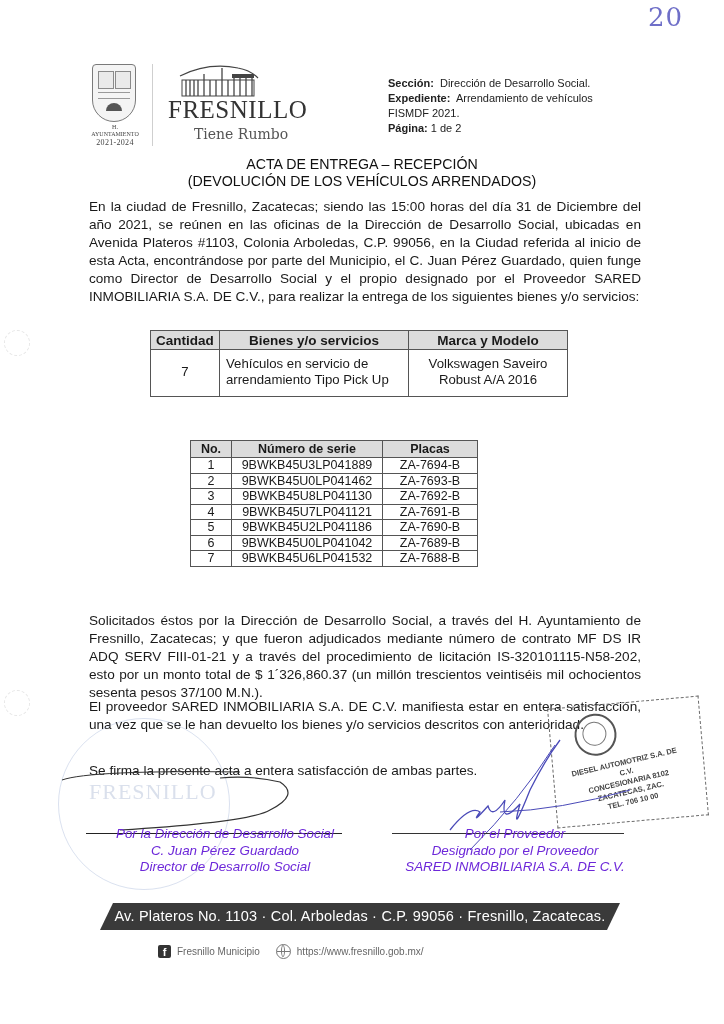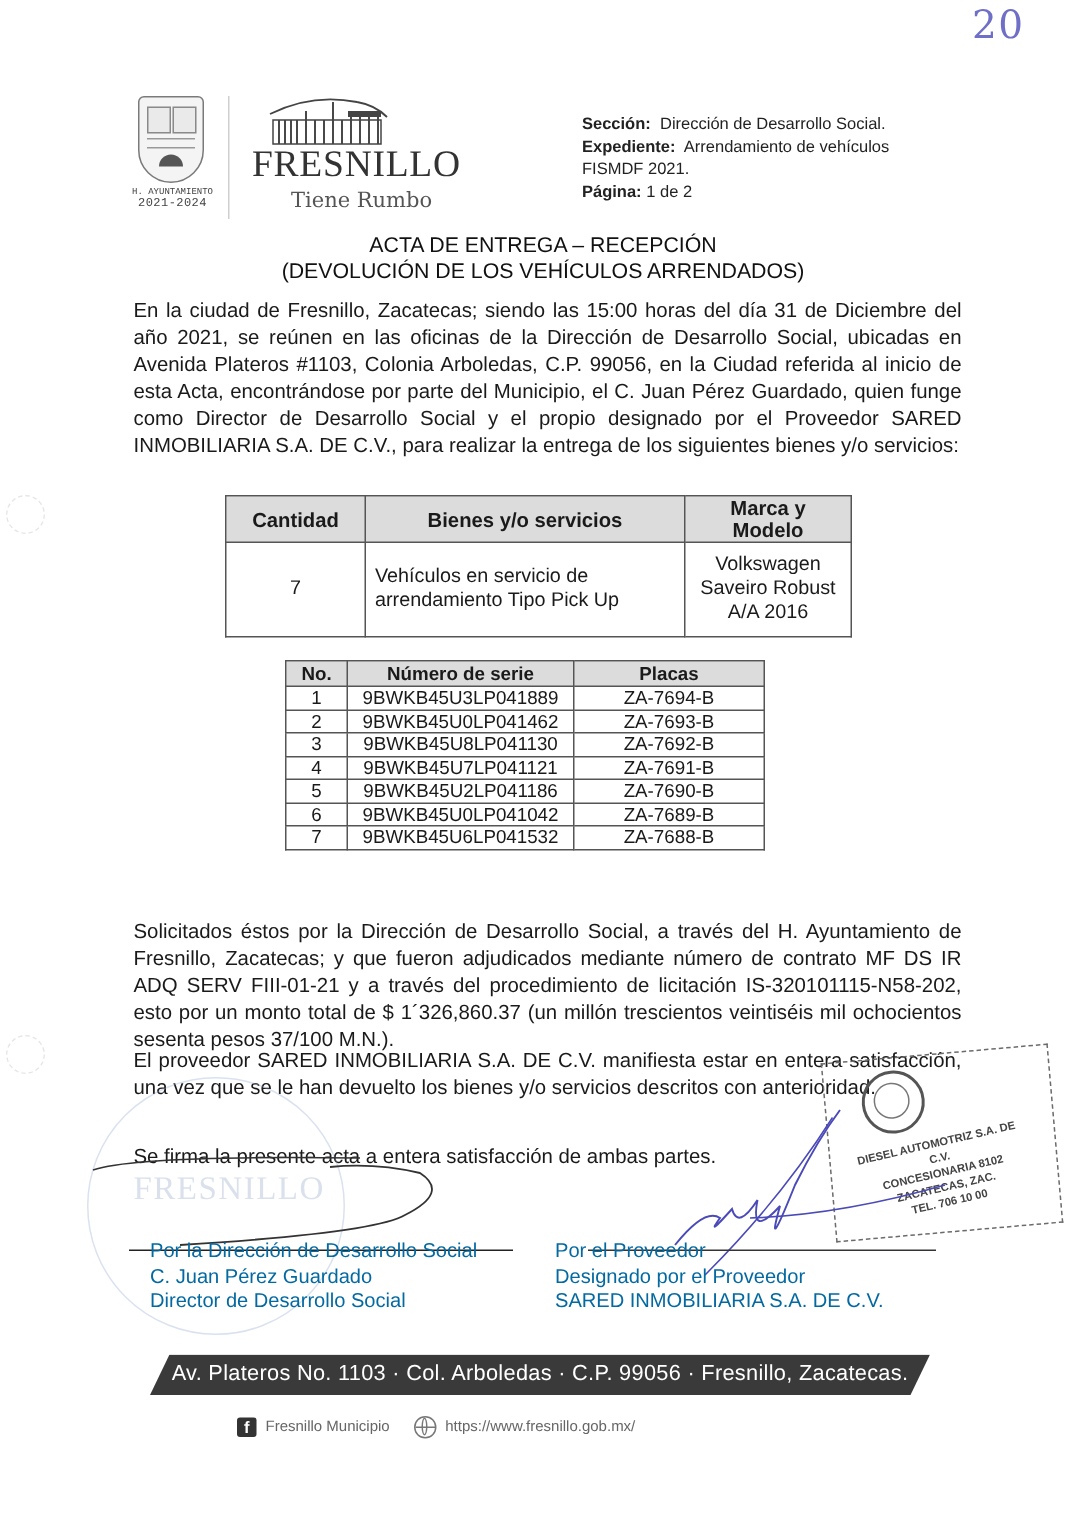"2021-2024" .ayto { font-family: Liberation Mono, monospace -> Liberation Serif, serif }
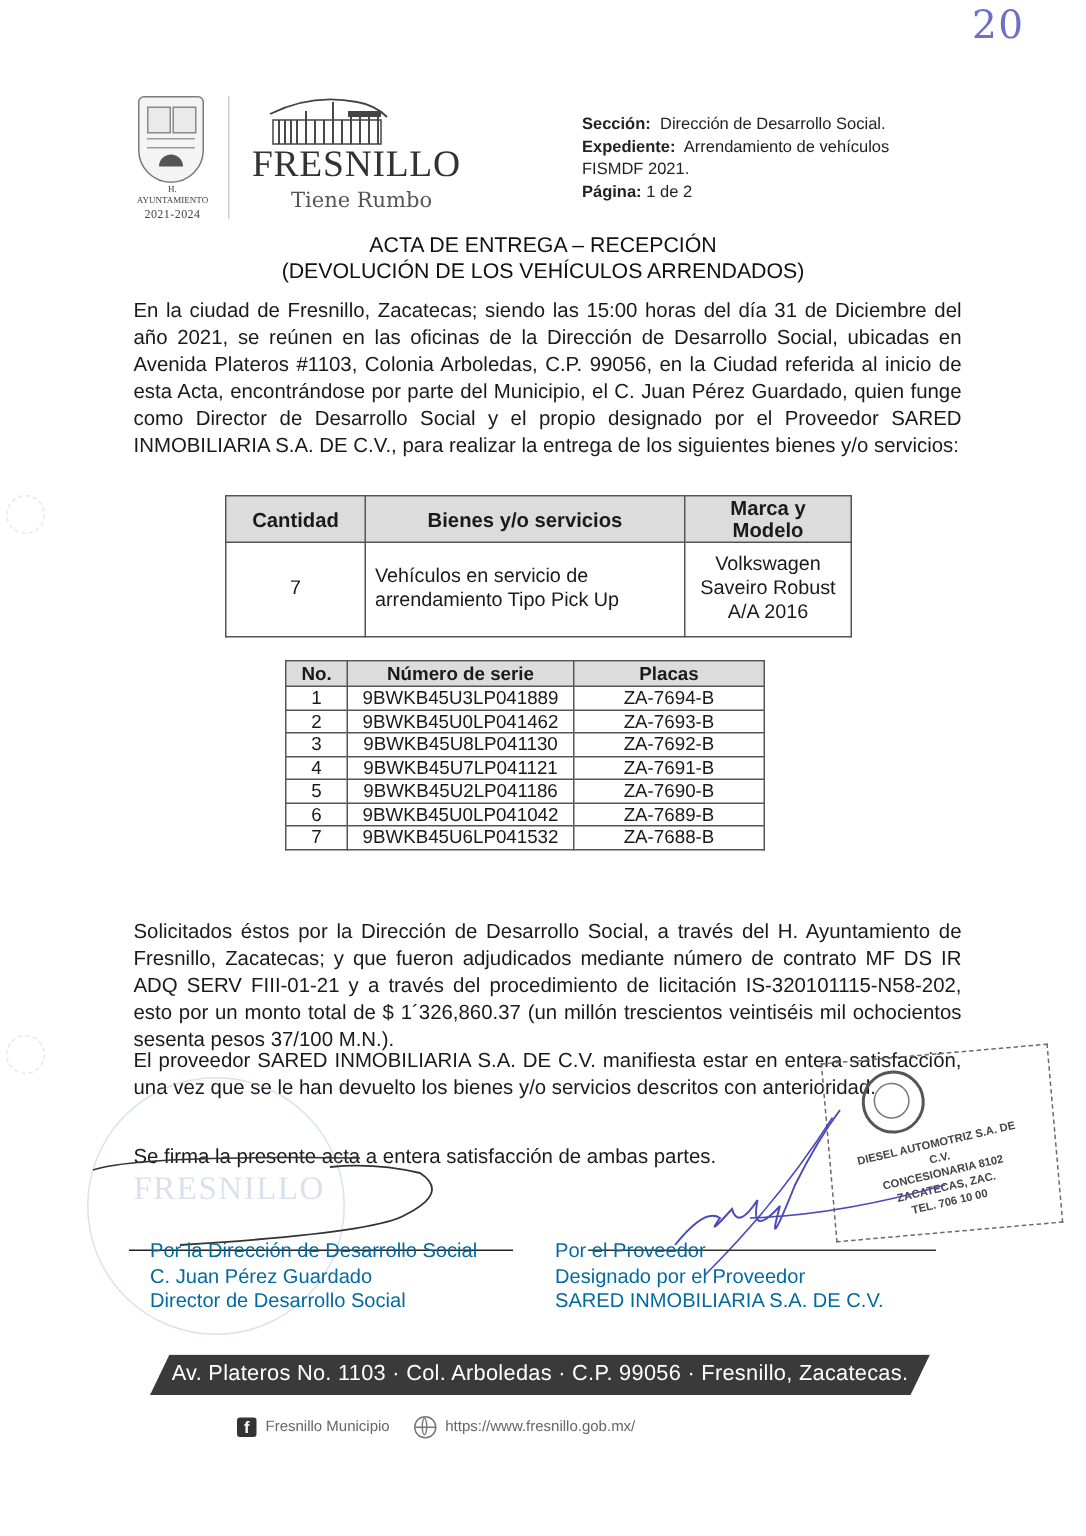"Cantidad" .t1 th { padding: 0 12px -> 0 0 }
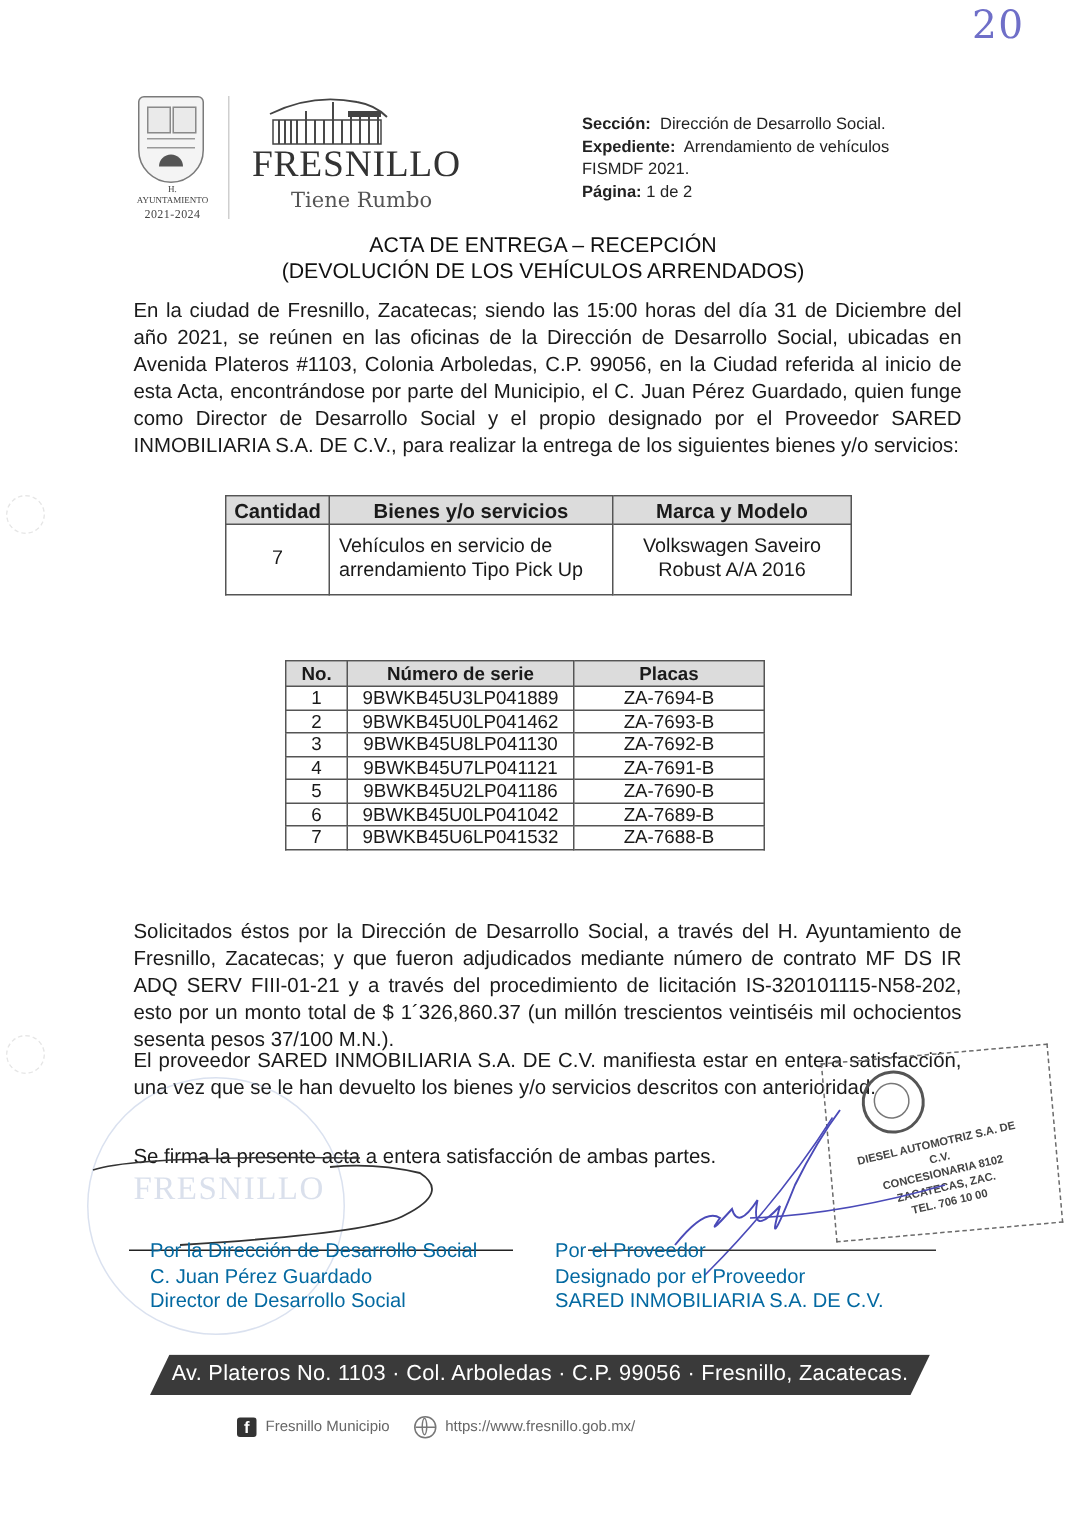"No." .t2 { width: 320px -> 288px }
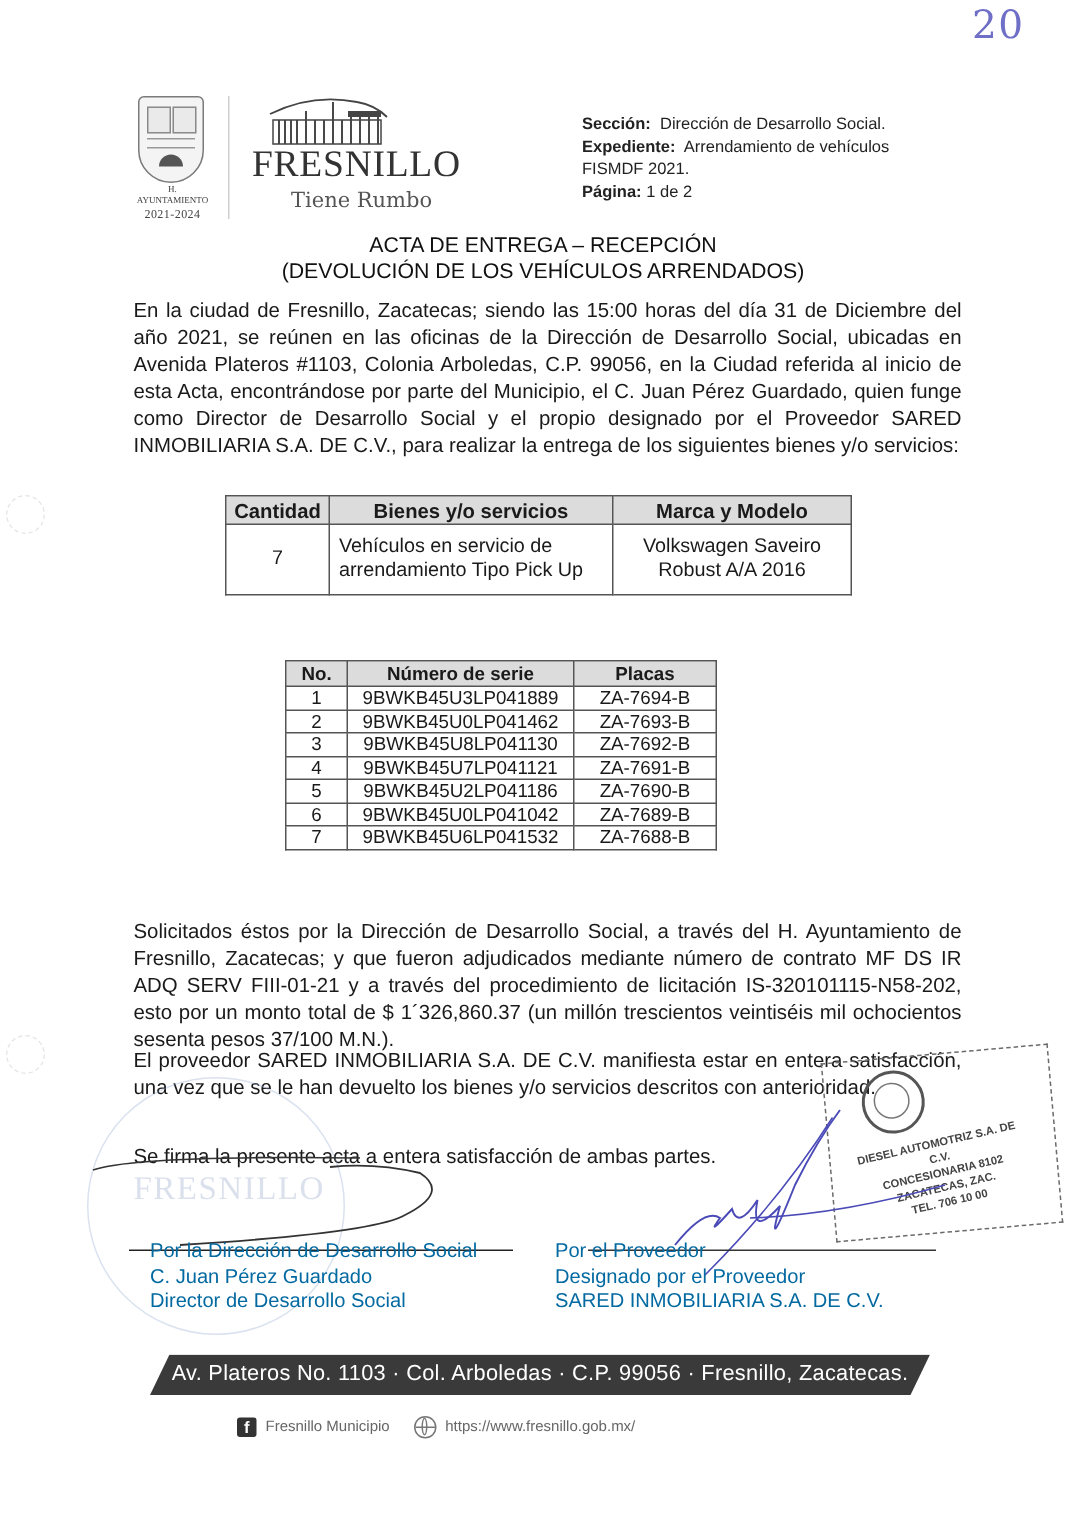"Por la Dirección de Desarrollo" .sig-block { color: #0369a1 -> #6d28d9; font-style: none -> italic; text-align: none -> center }
